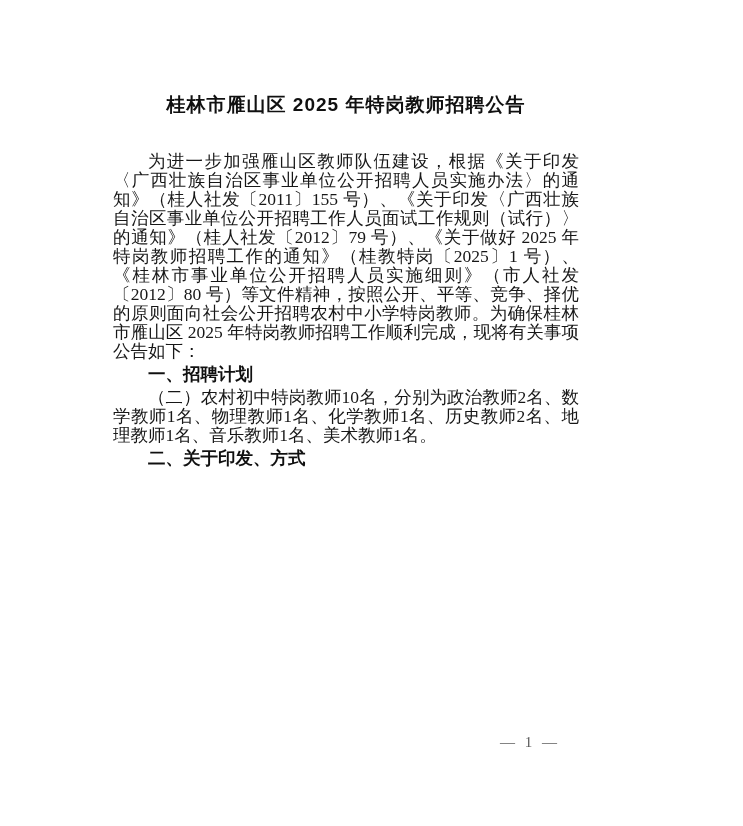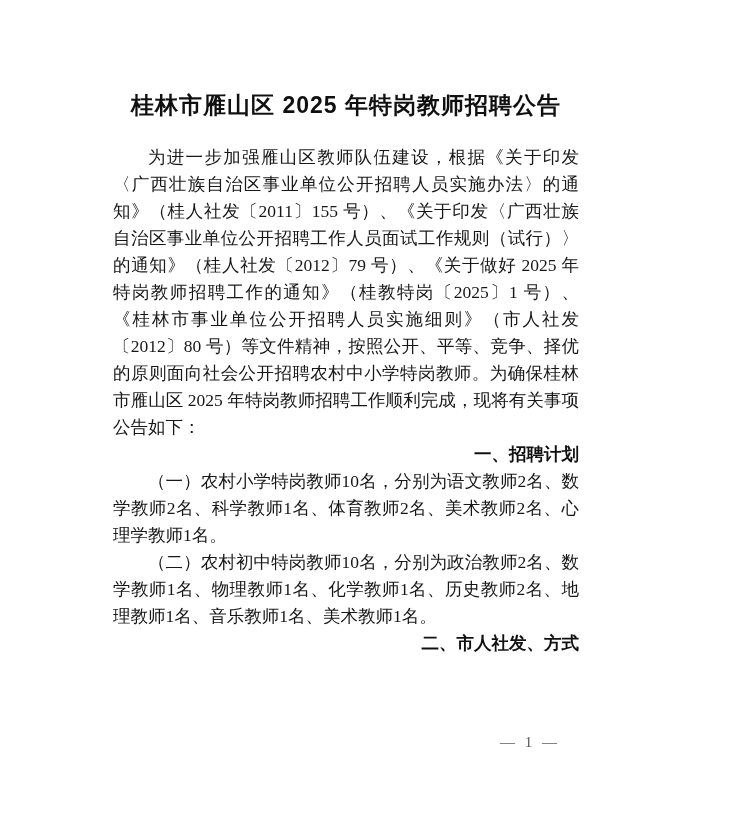"桂林市雁山区 2025 年特岗教师招聘公告" .doc-title { font-size: 23px -> 19px; margin: 0 0 22px 0 -> 0 0 30px 0 }
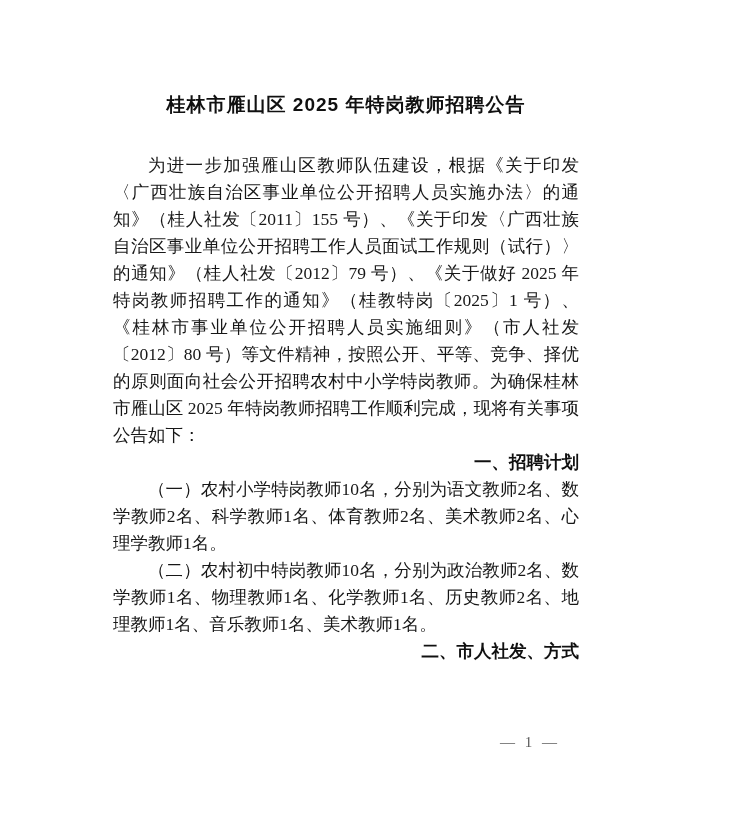"为进一步加强雁山区教师队伍建设，根据《关于印发〈广西壮族自治区事业单位公开招聘人" .body-para { line-height: 27px -> 19px }
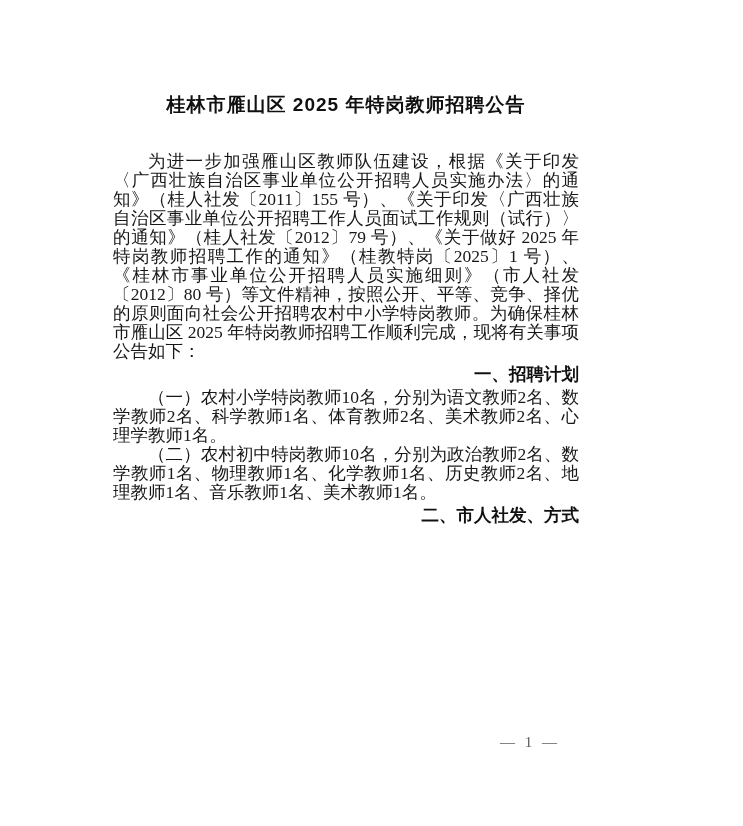"一、招聘计划" .section-heading { text-align: right -> none }
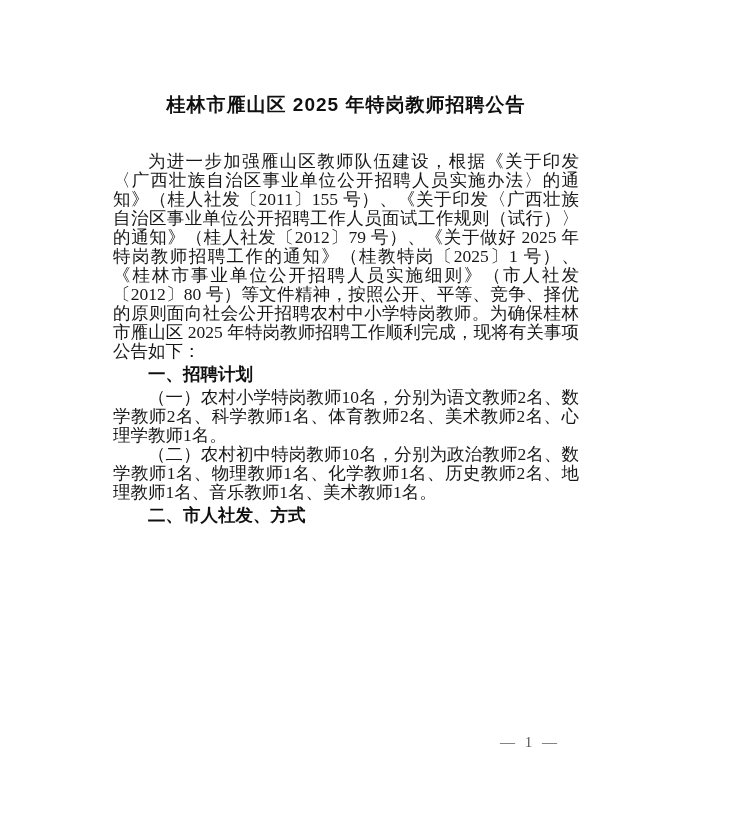"（一）农村小学特岗教师10名，分别为语文教师2名、数学教师2名、科学教师1名、体" p.body-para { html: <p>（一）农村小学特岗教师10名，分别为语文教师2名、数学教师2名、科学教师1名、体育教师2名、美术教师2名、心理学教师1名。</p> -> none }
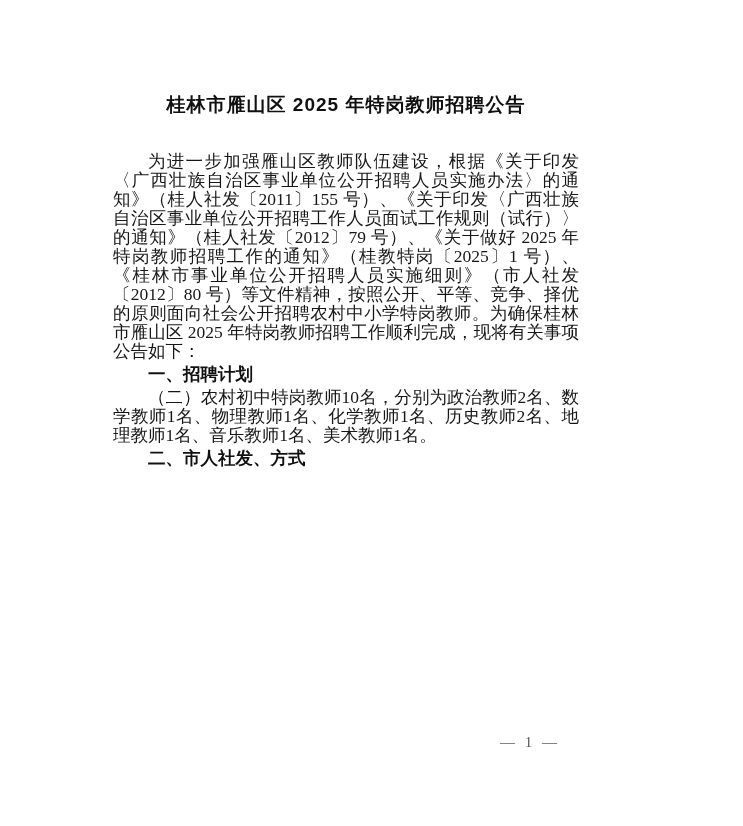"二、市人社发、方式" h2.section-heading { text: 市人社 -> 关于印 }
